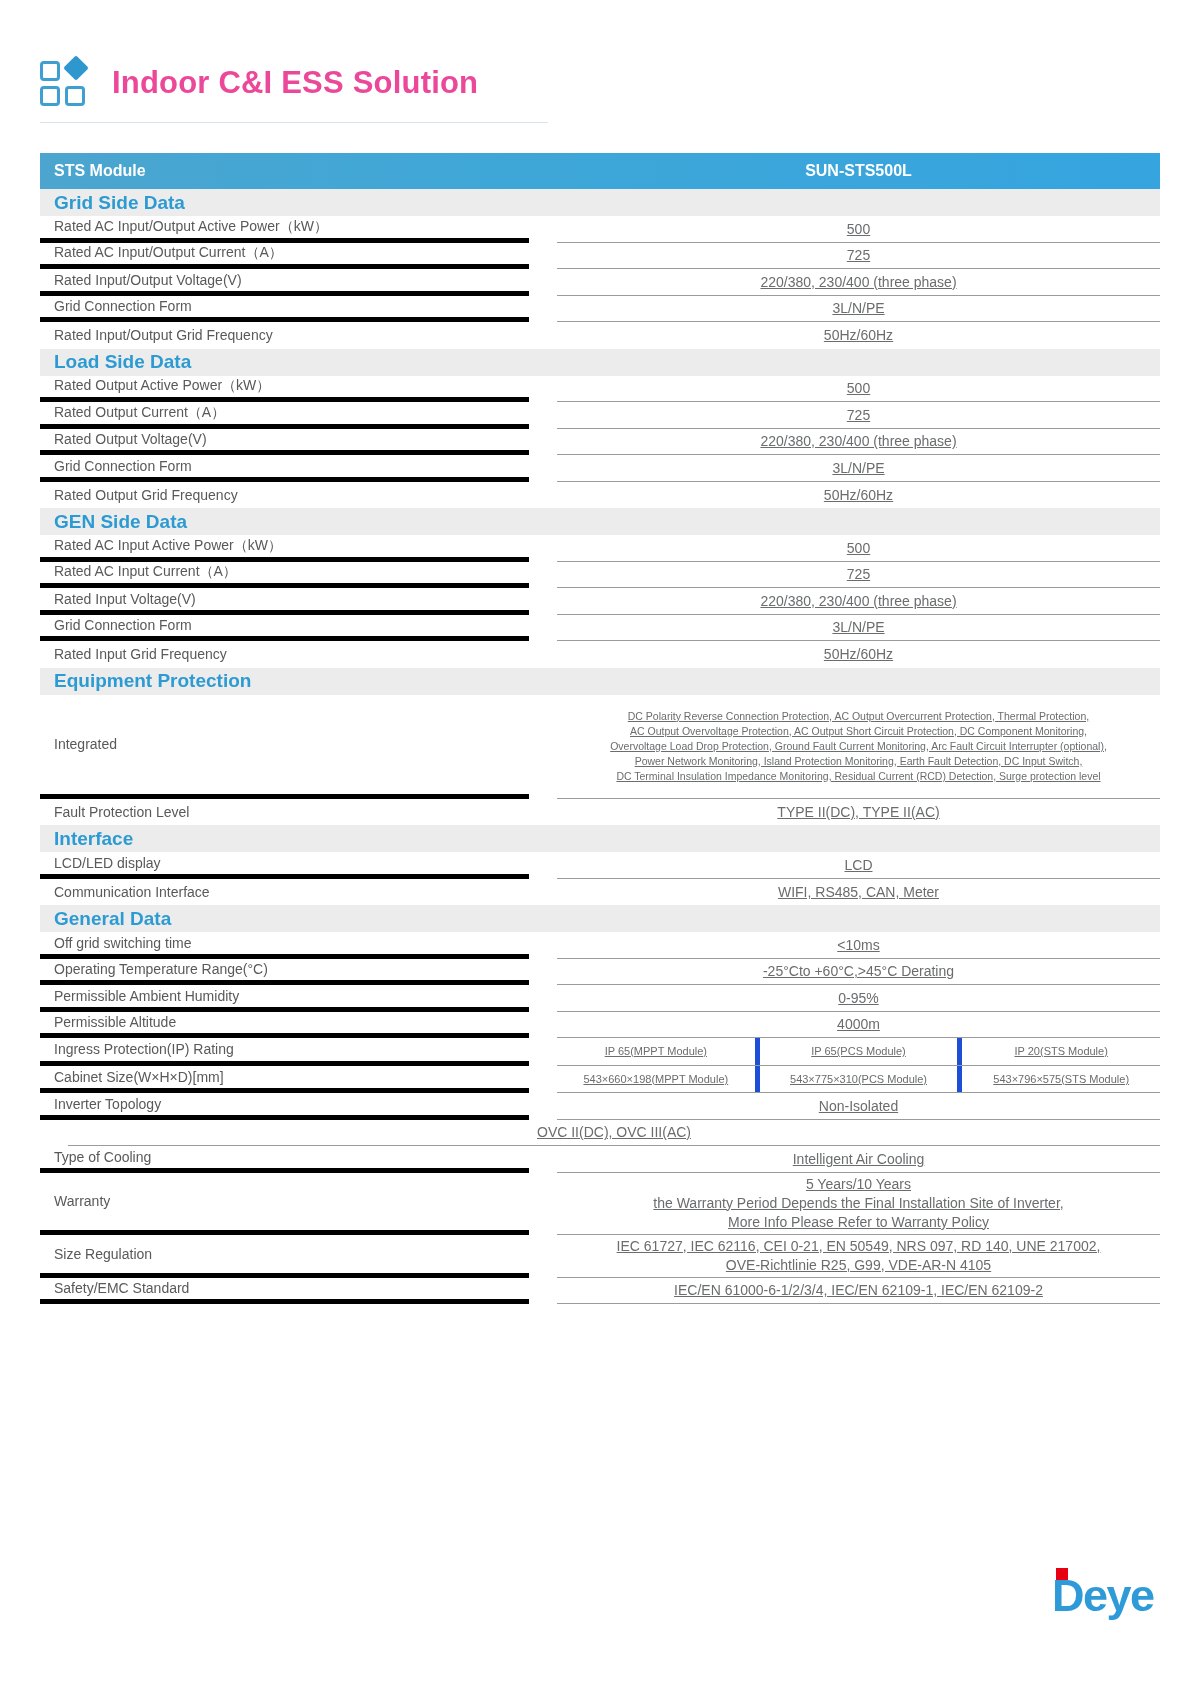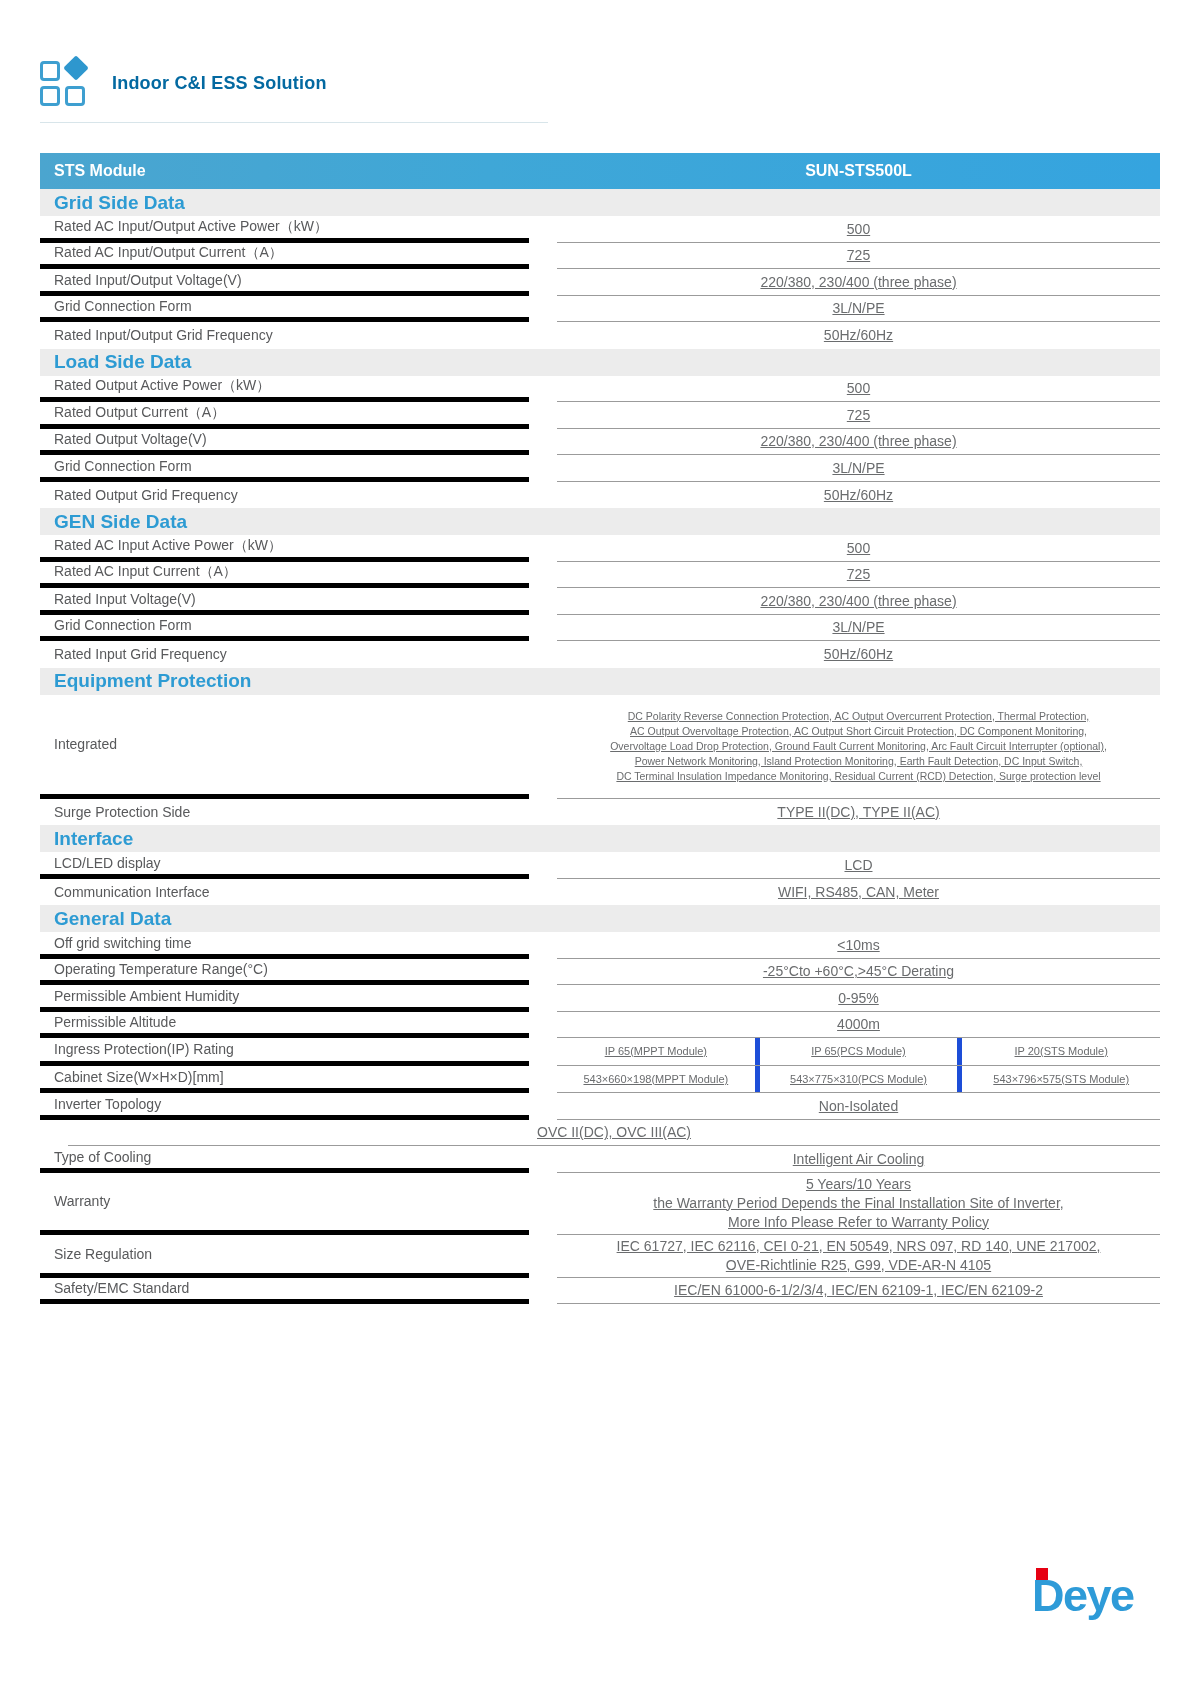"Indoor C&I ESS Solution" .brand-title { color: #0369a1 -> #ec4899; font-size: 18px -> 31px }
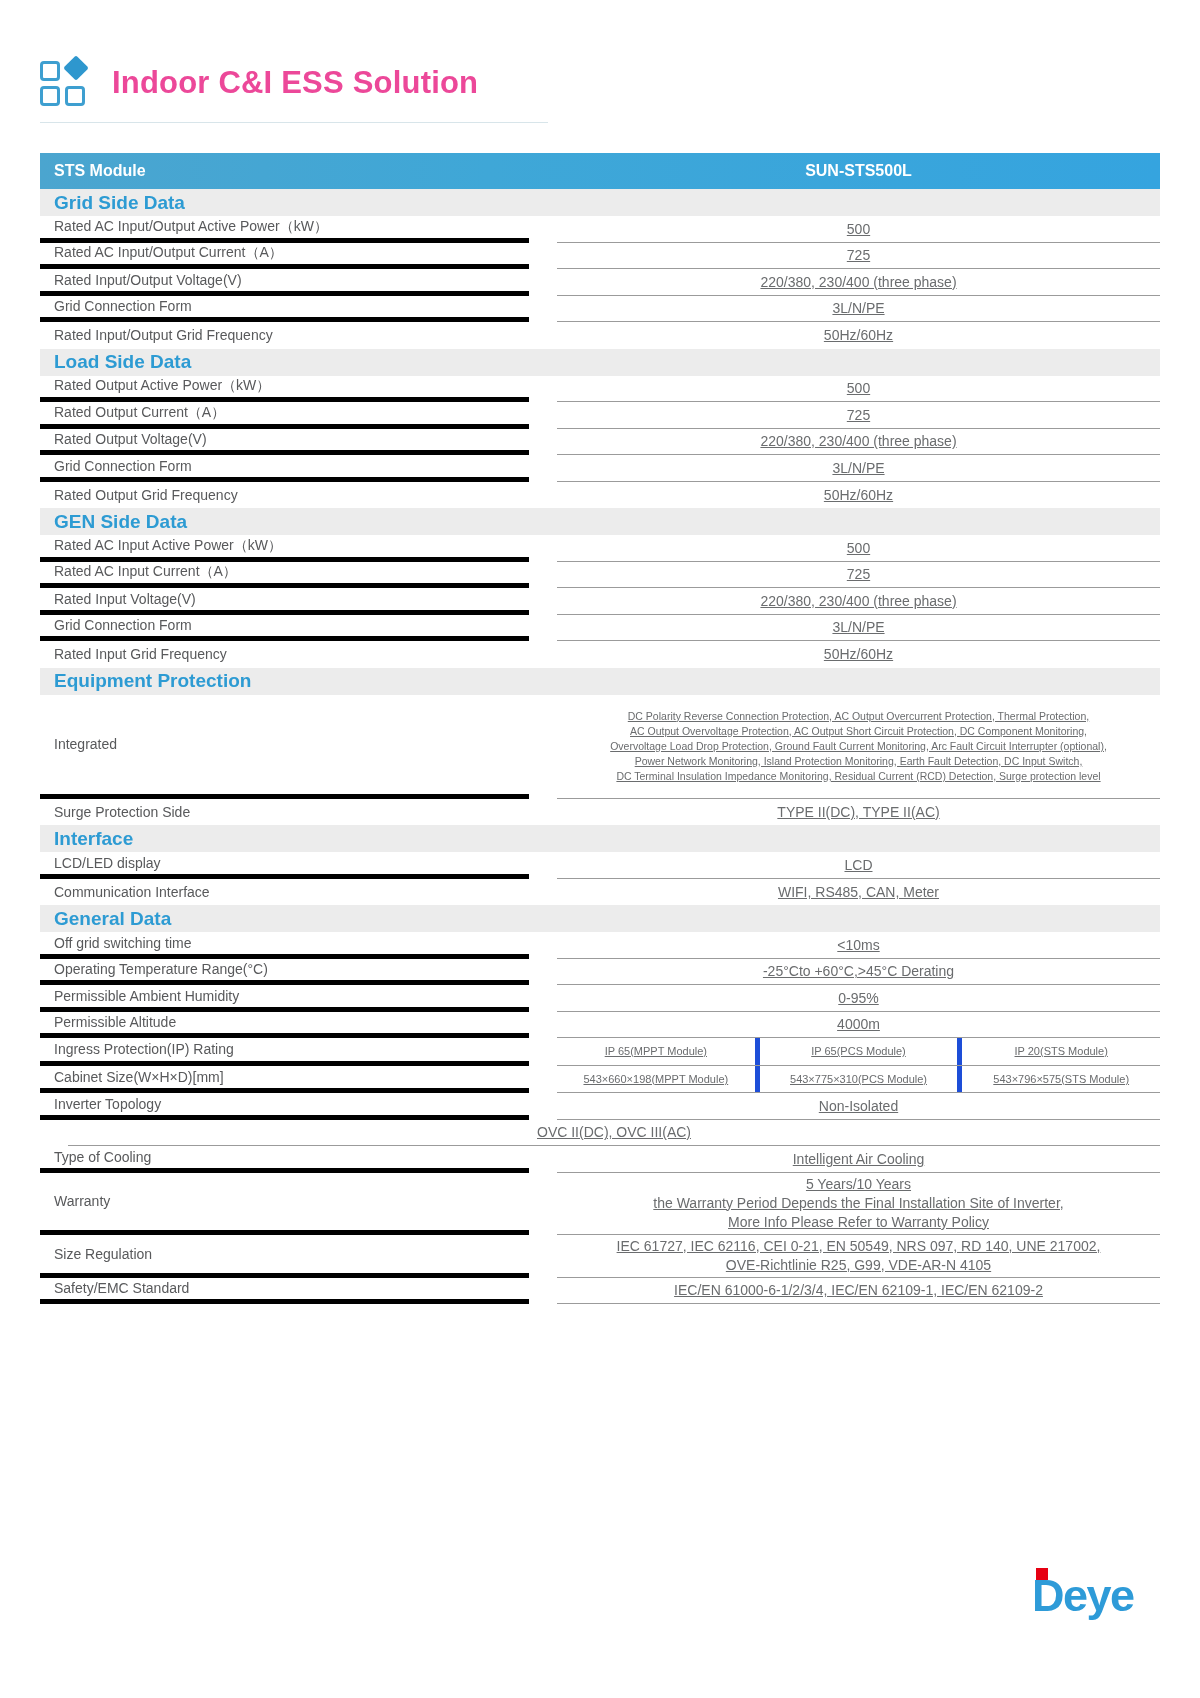"Surge Protection Side" div.cell-label { text: Surge Protection Side -> Fault Protection Level }
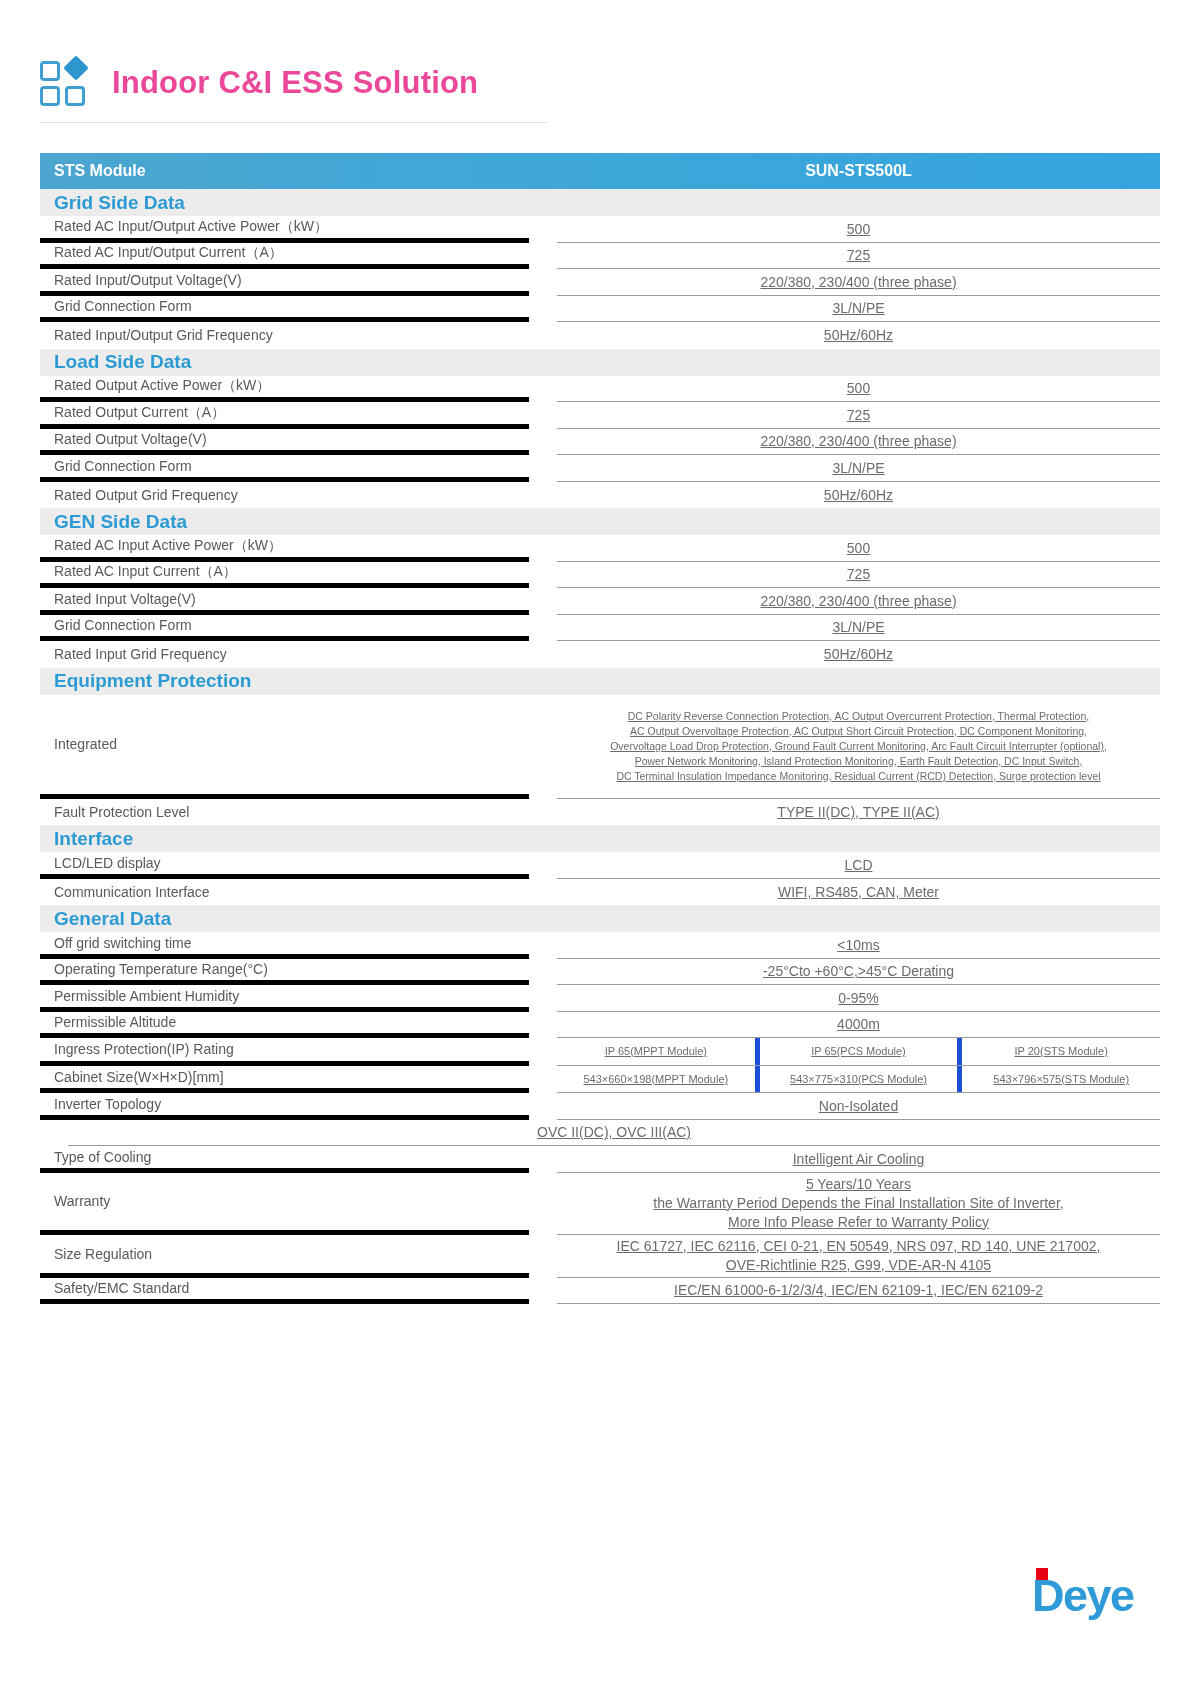"Deye" .deye-logo { right: 44px -> 24px }
